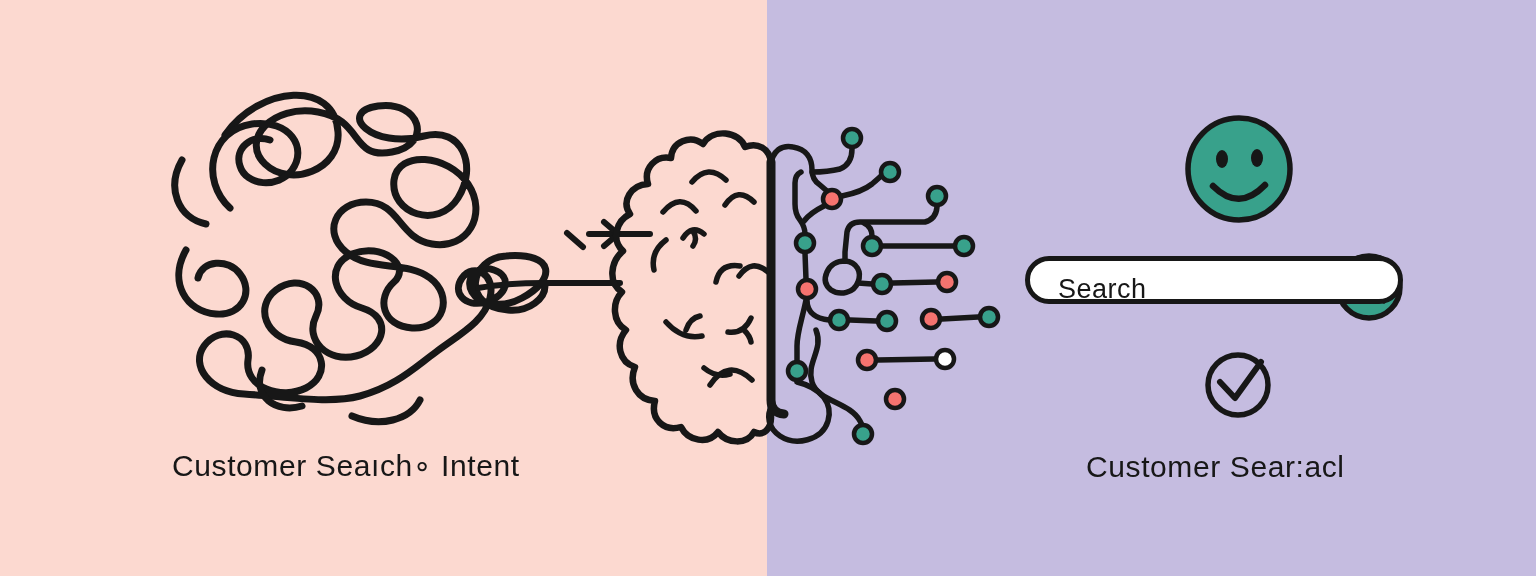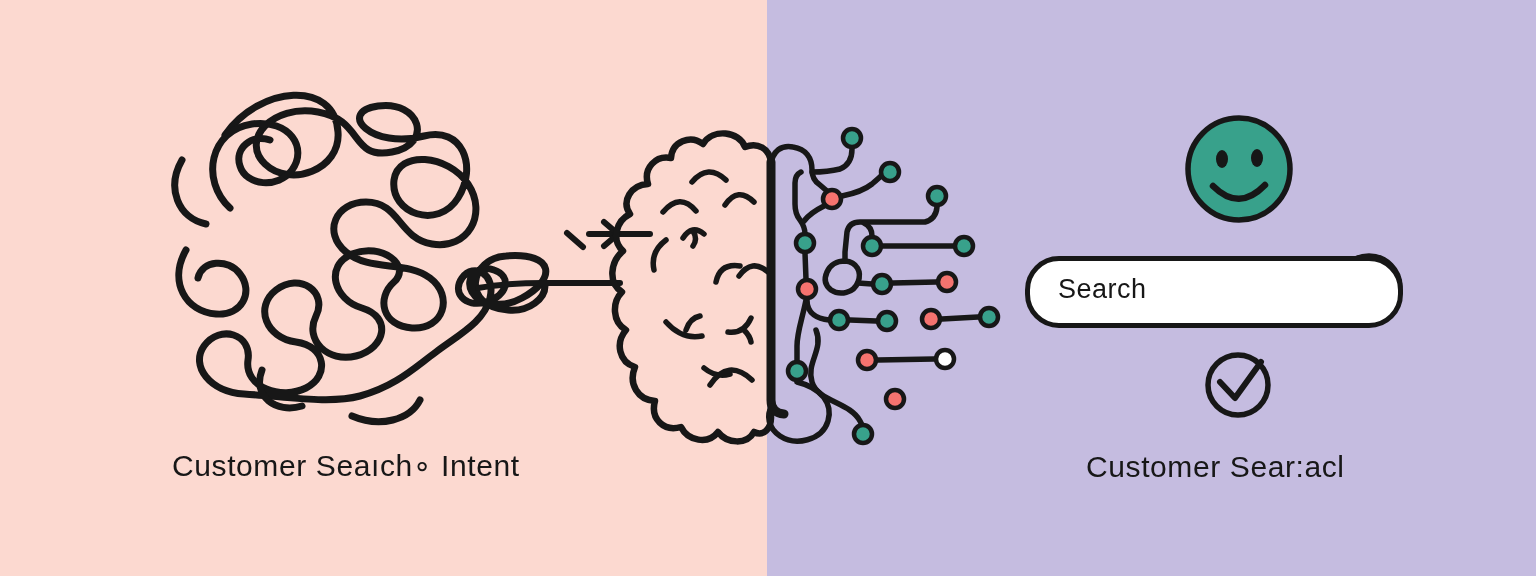"Search" .search-bar { height: 72px -> 48px }
